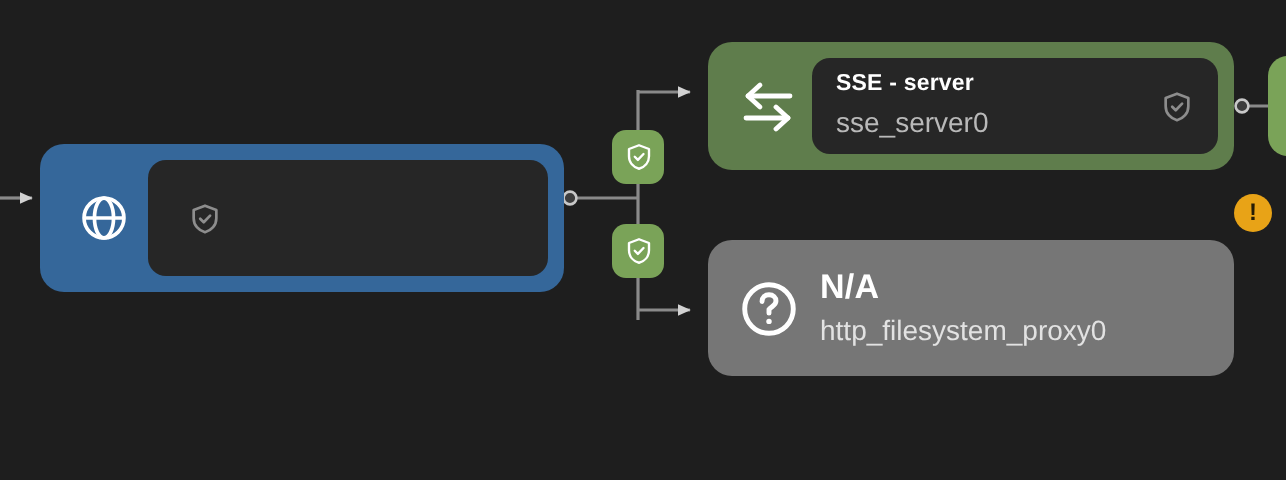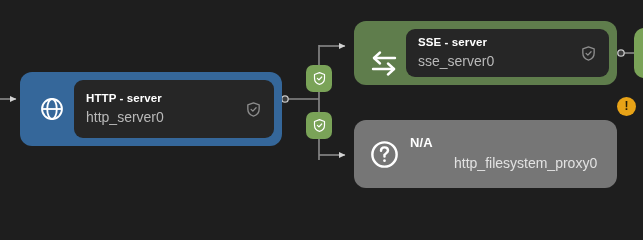"SSE - server" .node-sse { align-items: flex-end -> none }
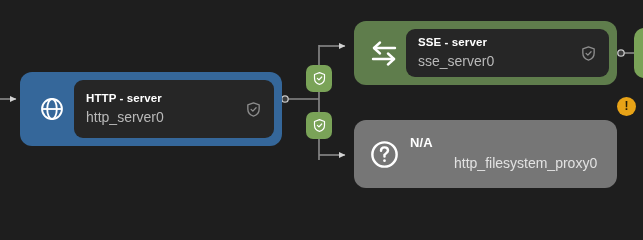"HTTP - server" div.card-text { html: <div> <div>HTTP - server</div> <div>http_server0</div> </div> -> none }
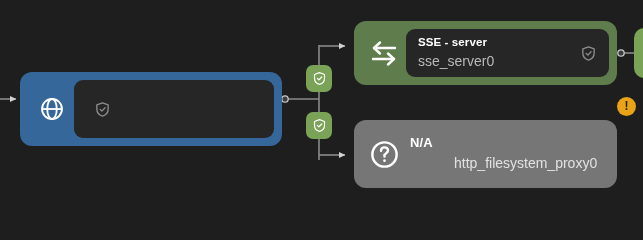"N/A" .plain-text .card-title { font-size: 13px -> 17px }
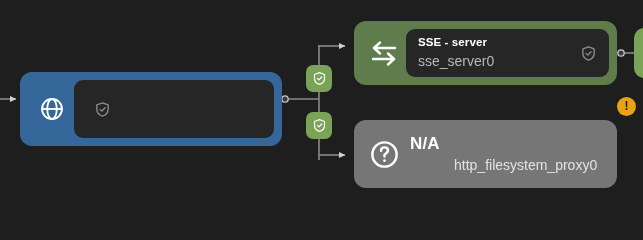"http_filesystem_proxy0" .plain-text .card-sub { margin-left: 44px -> none }
